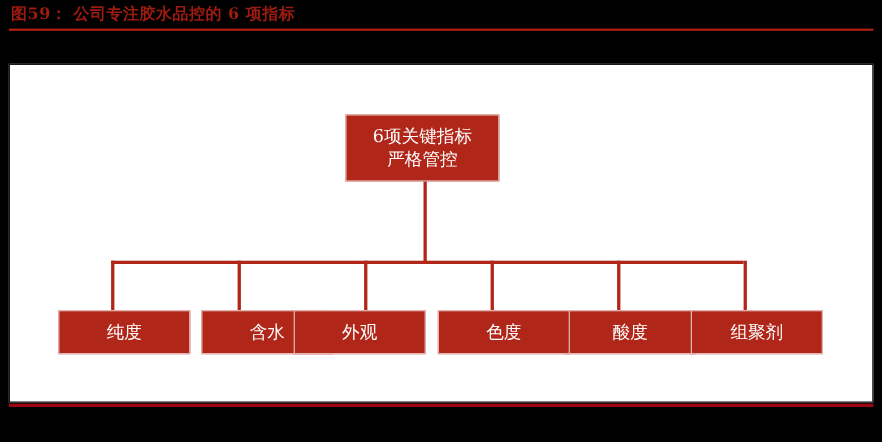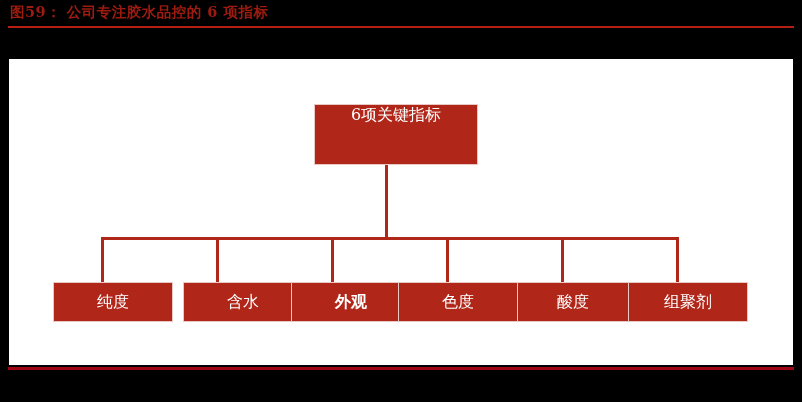"6项关键指标" #root-node { justify-content: space-between -> none; width: 164px -> 140px }
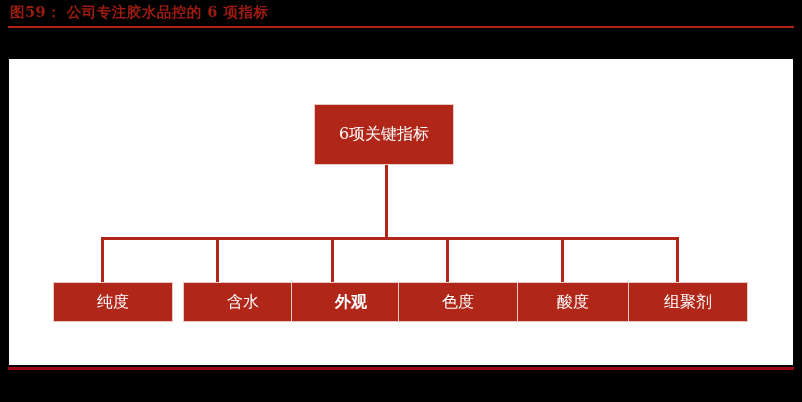"严格管控" span.line { html: none -> <span>严格管控</span> }
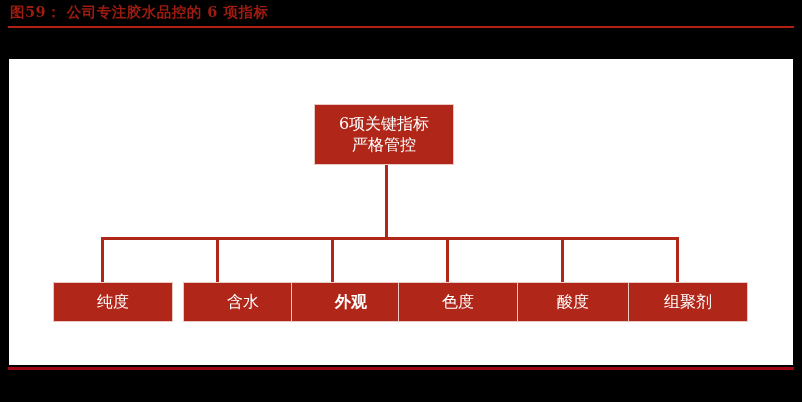"外观" .leaf-2 { font-weight: bold -> none; left: 282px -> 258px }
